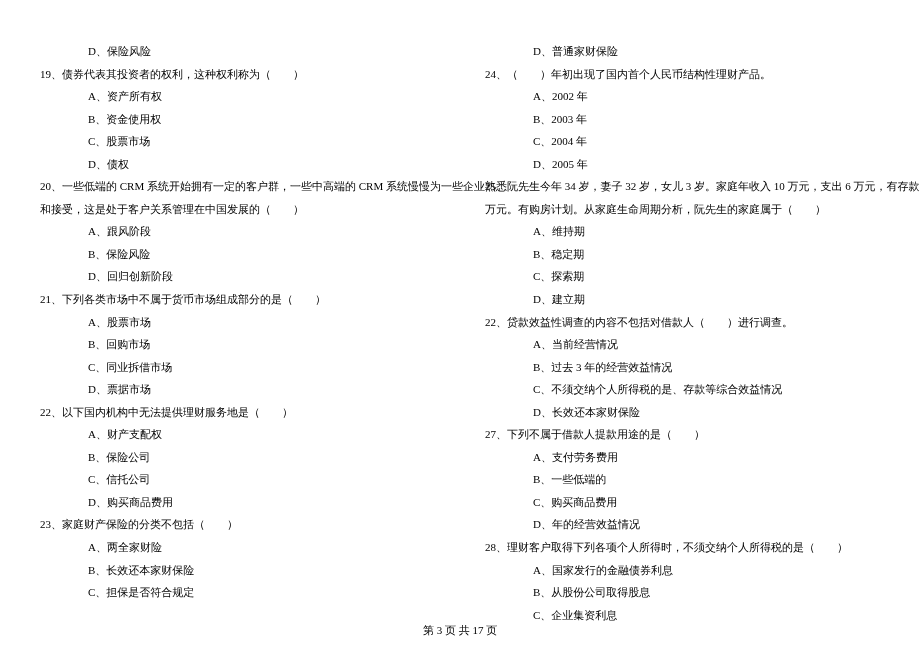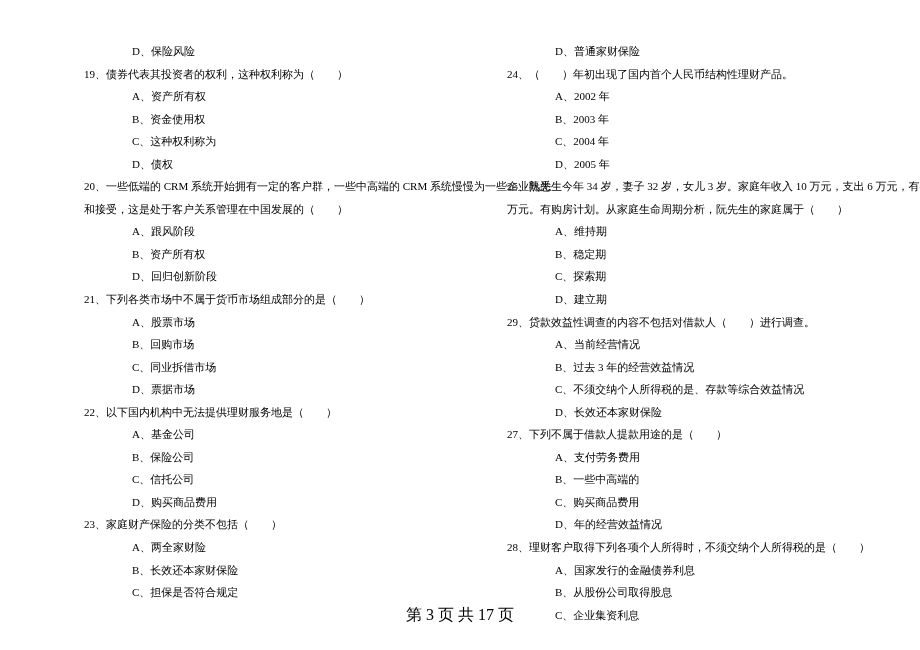"D、保险风险" .page-area { margin-left: 44px -> none }
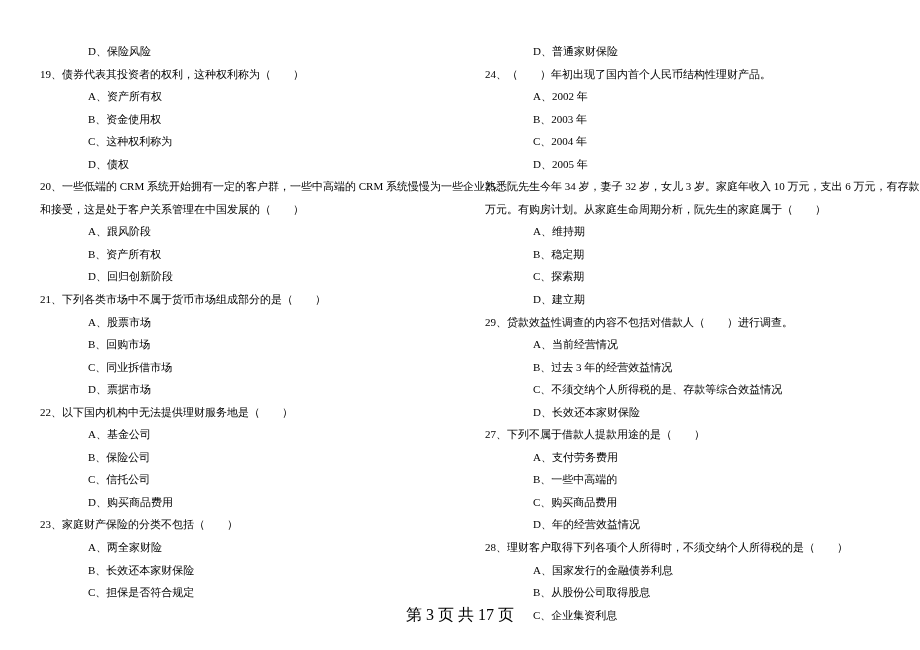"C、这种权利称为" div.line { text: 这种权利称为 -> 股票市场 }
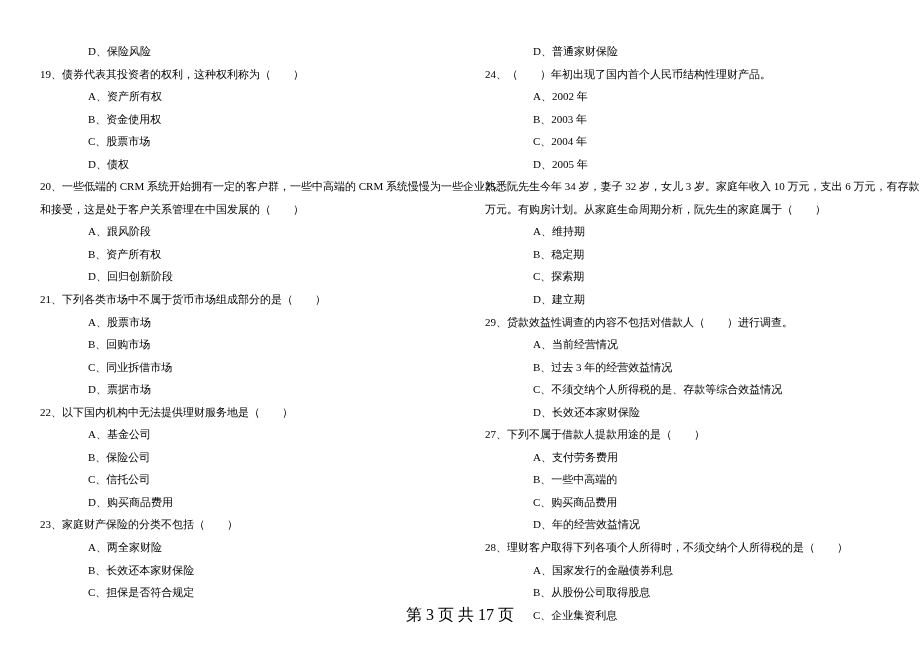"B、资产所有权" div.line { text: 资产所有权 -> 保险风险 }
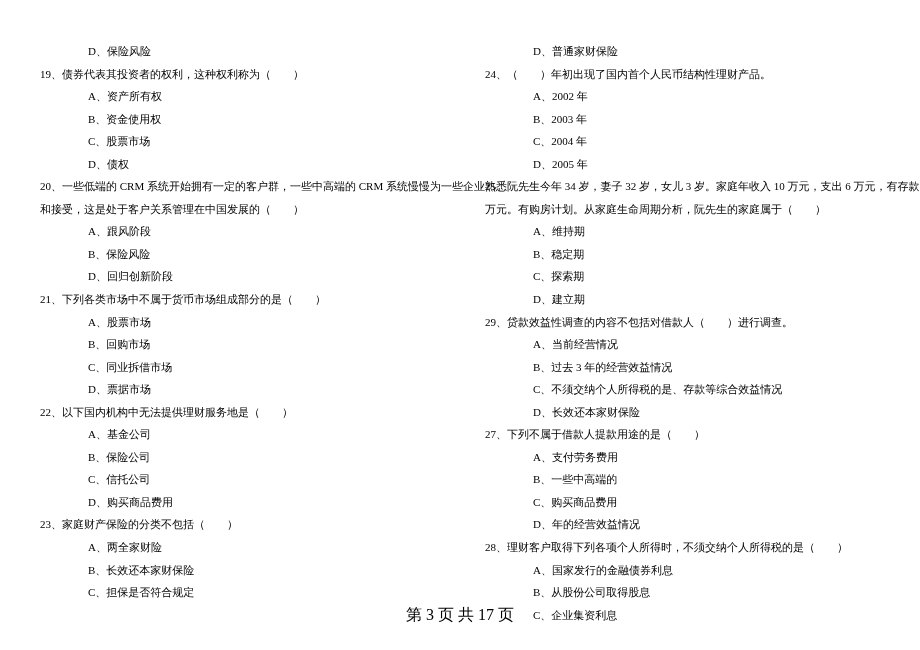"29、贷款效益性调查的内容不包括对借款人（ ）进行调查。" div.line { text: 29 -> 22 }
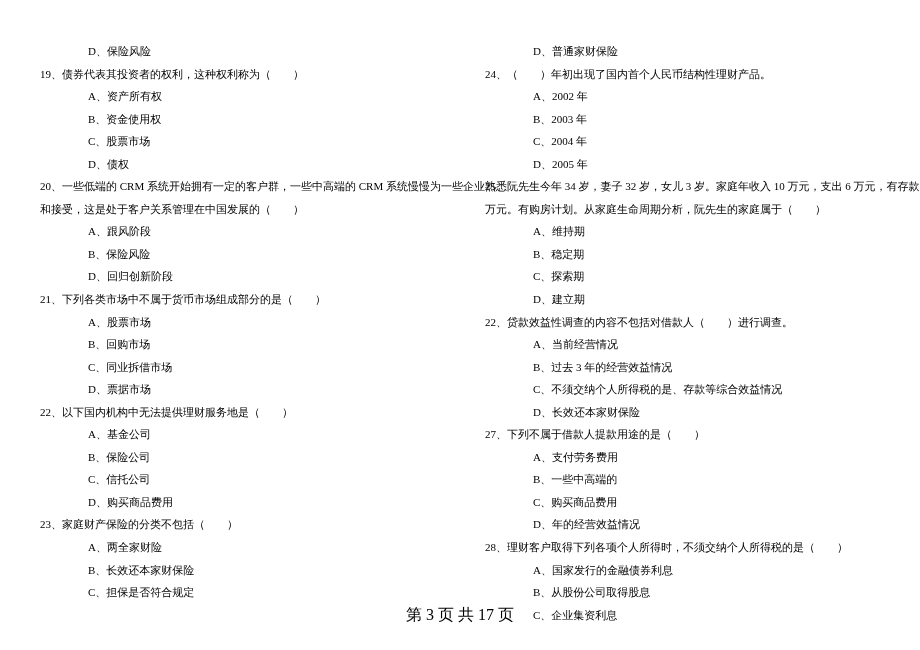"A、基金公司" div.line { text: 基金公司 -> 财产支配权 }
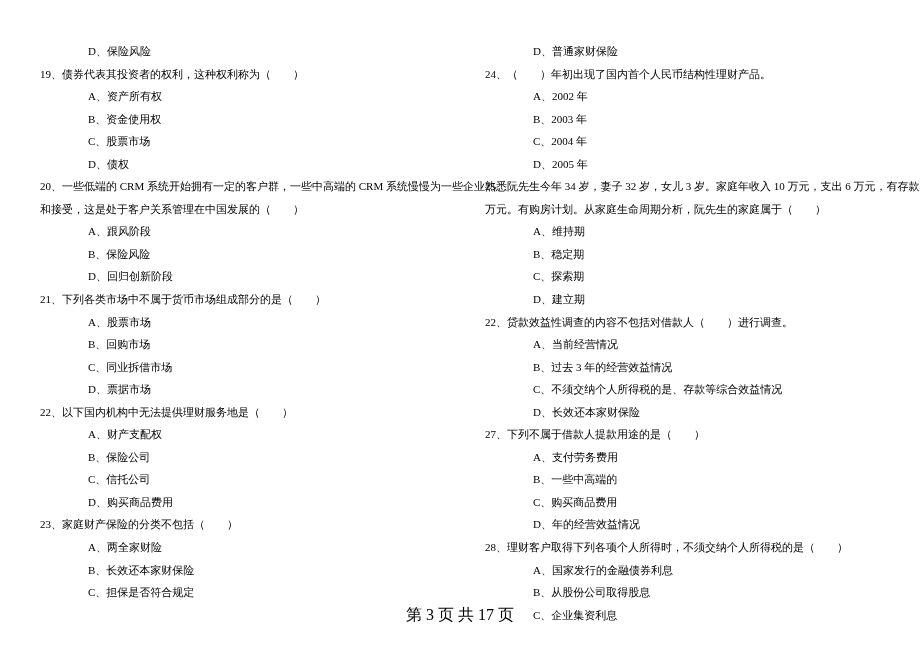"B、一些中高端的" div.line { text: 中高 -> 低 }
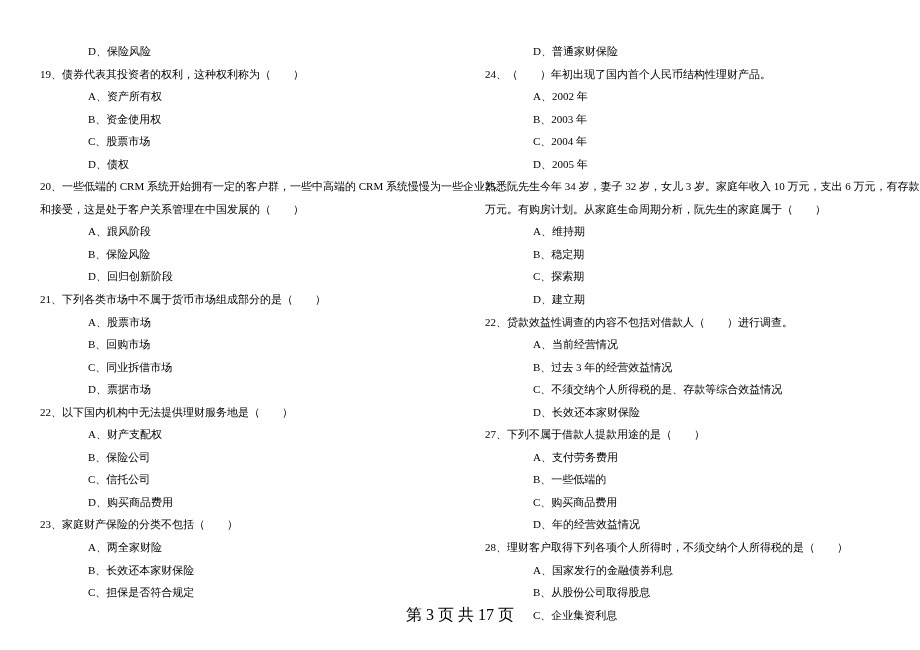"第 3 页 共 17" .footer { bottom: 24px -> 12px; font-size: 16px -> 11px }
